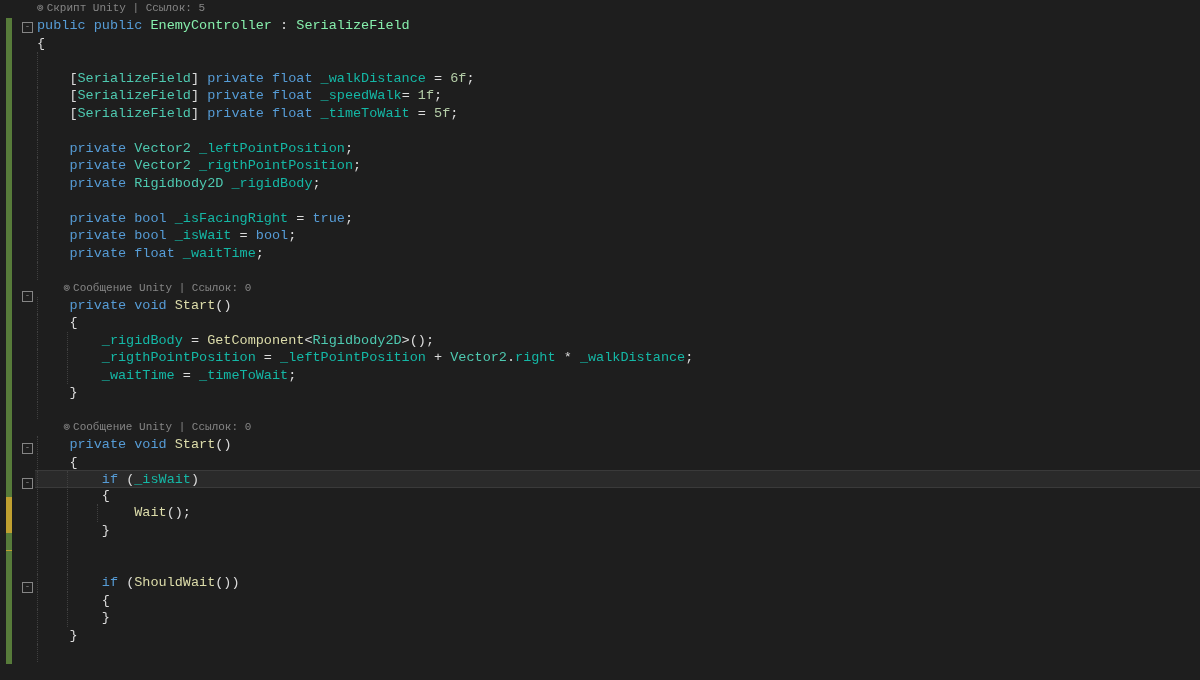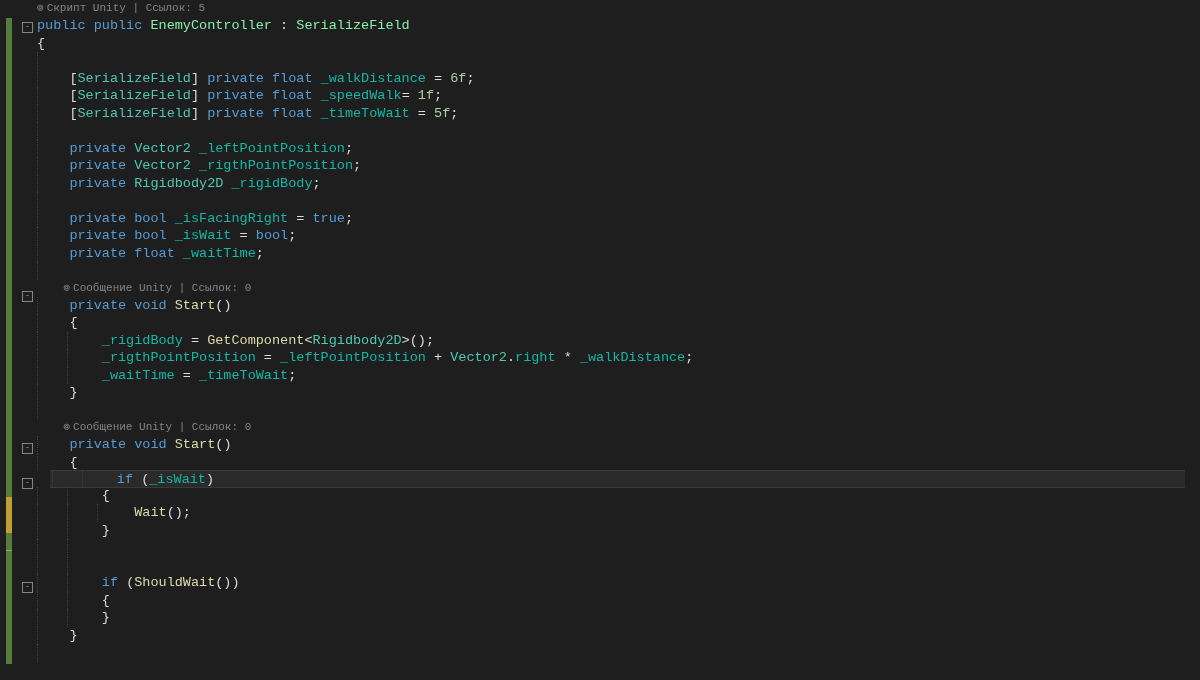"if (_isWait)" .current-line { margin: -1px 15px -> -1px 0 }
